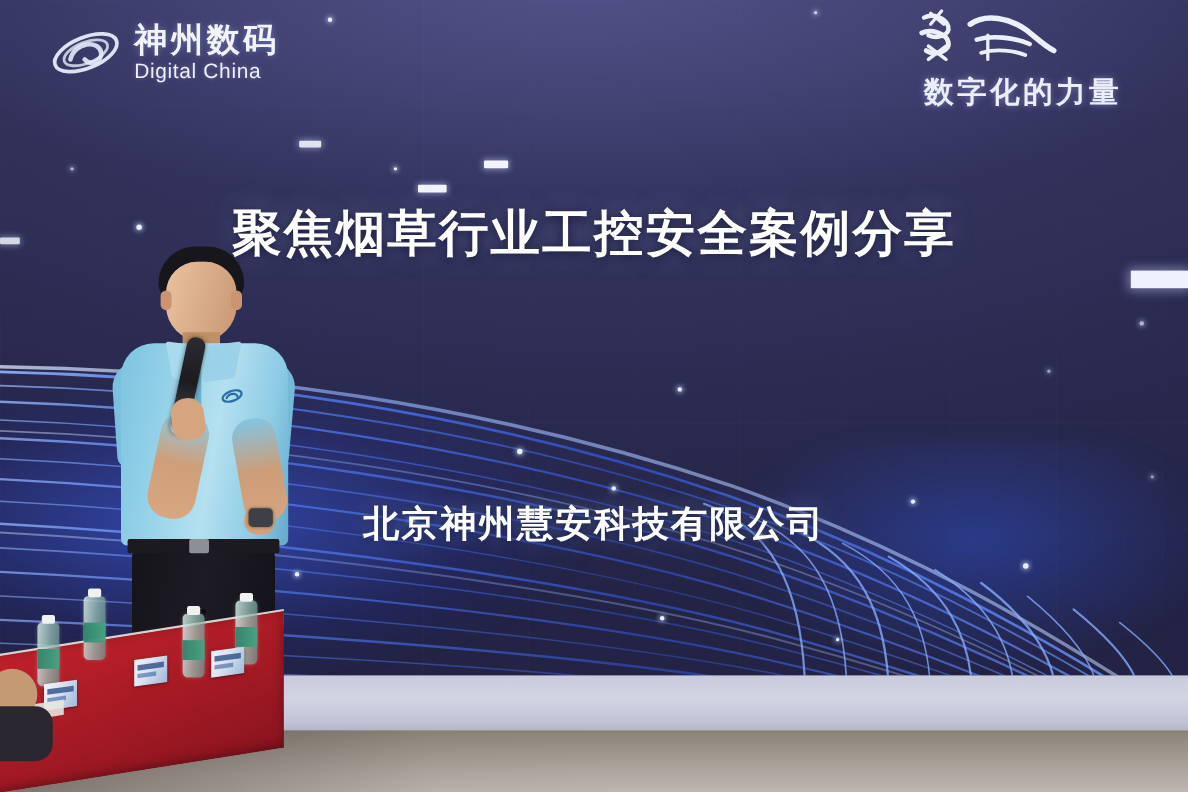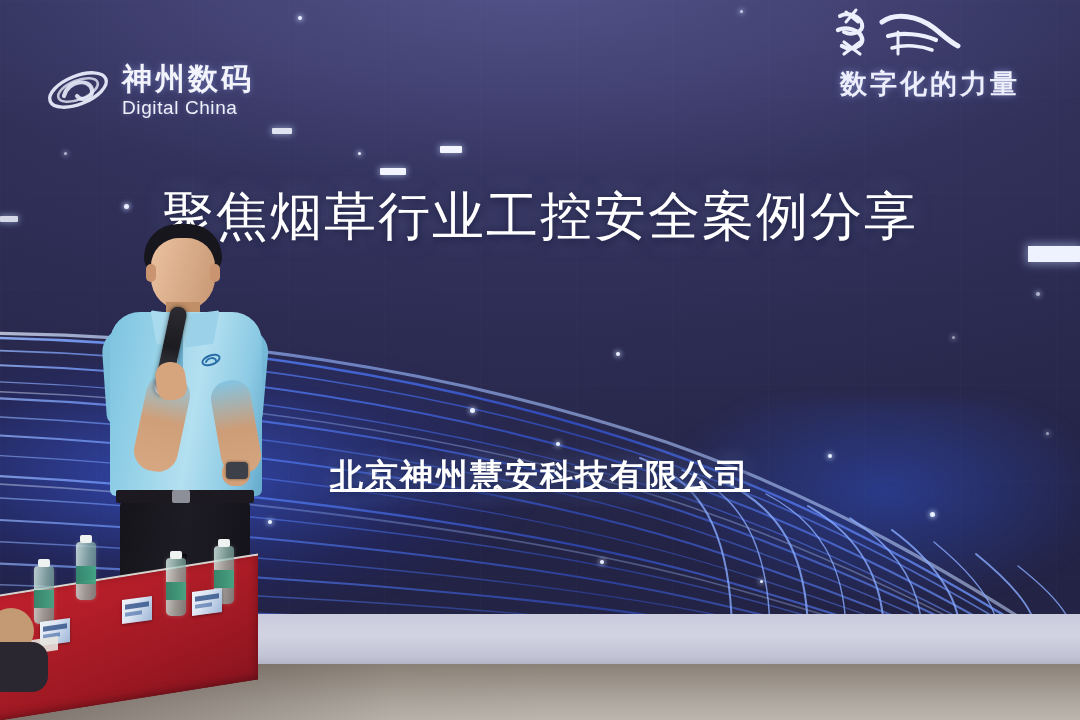"神州数码" .logo-left { margin-top: 42px -> none }
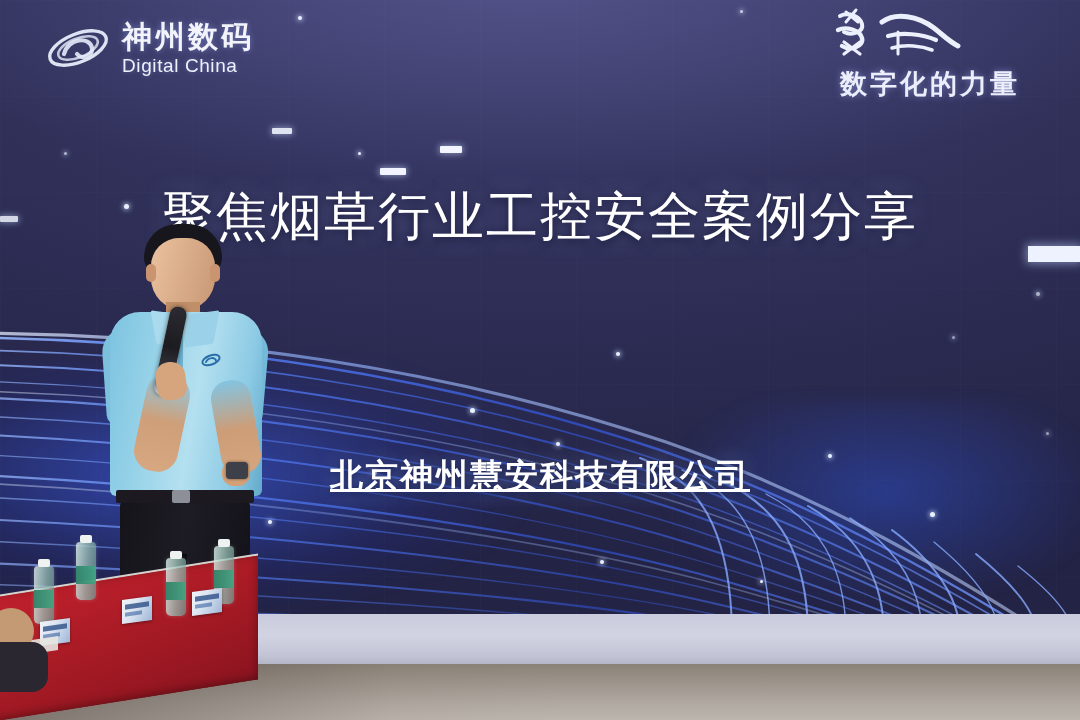"聚焦烟草行业工控安全案例分享" .slide-title { font-size: 52px -> 45px; font-weight: 400 -> 700 }
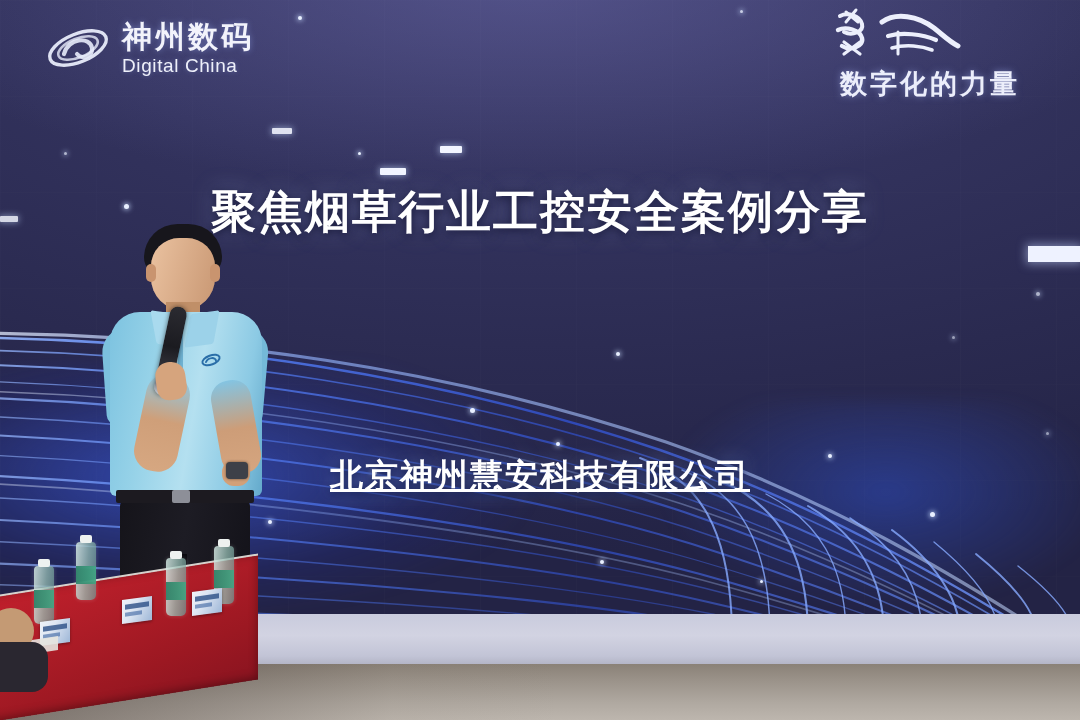"北京神州慧安科技有限公司" .slide-company { text-decoration: underline -> none }
